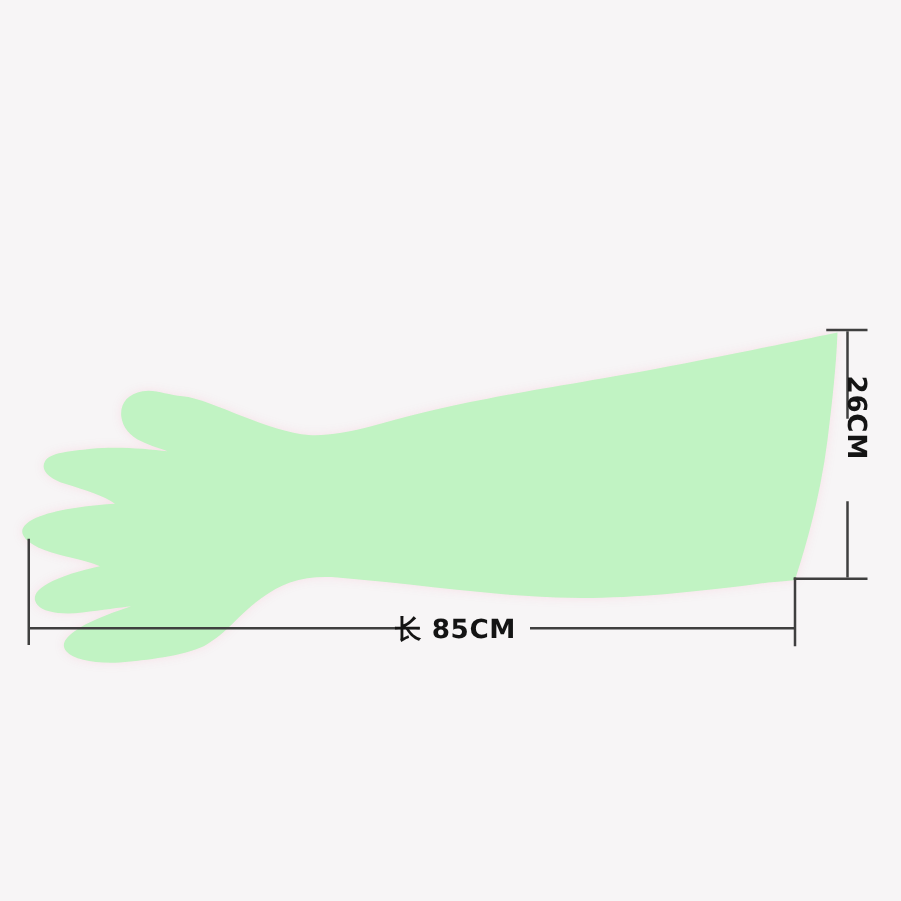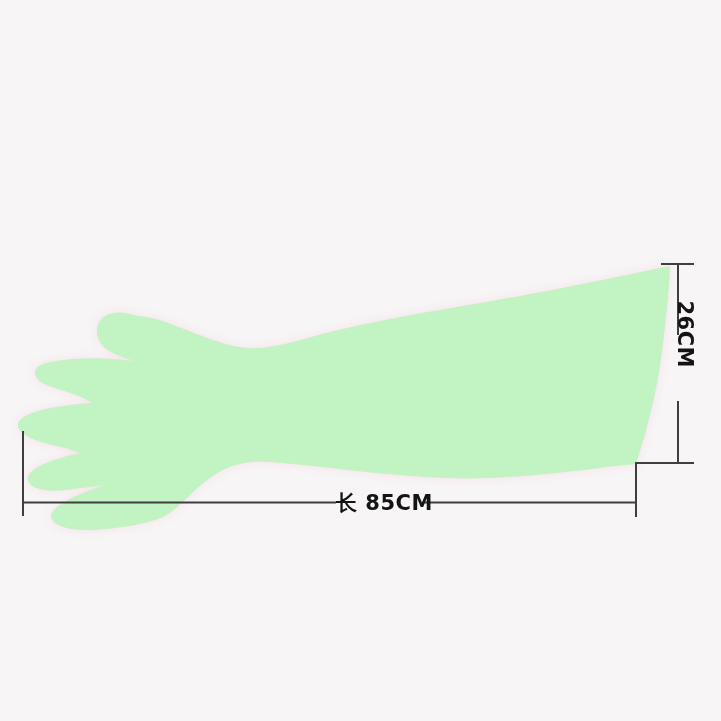"长 85CM" .dim-label-length { left: 336px -> 316px }
